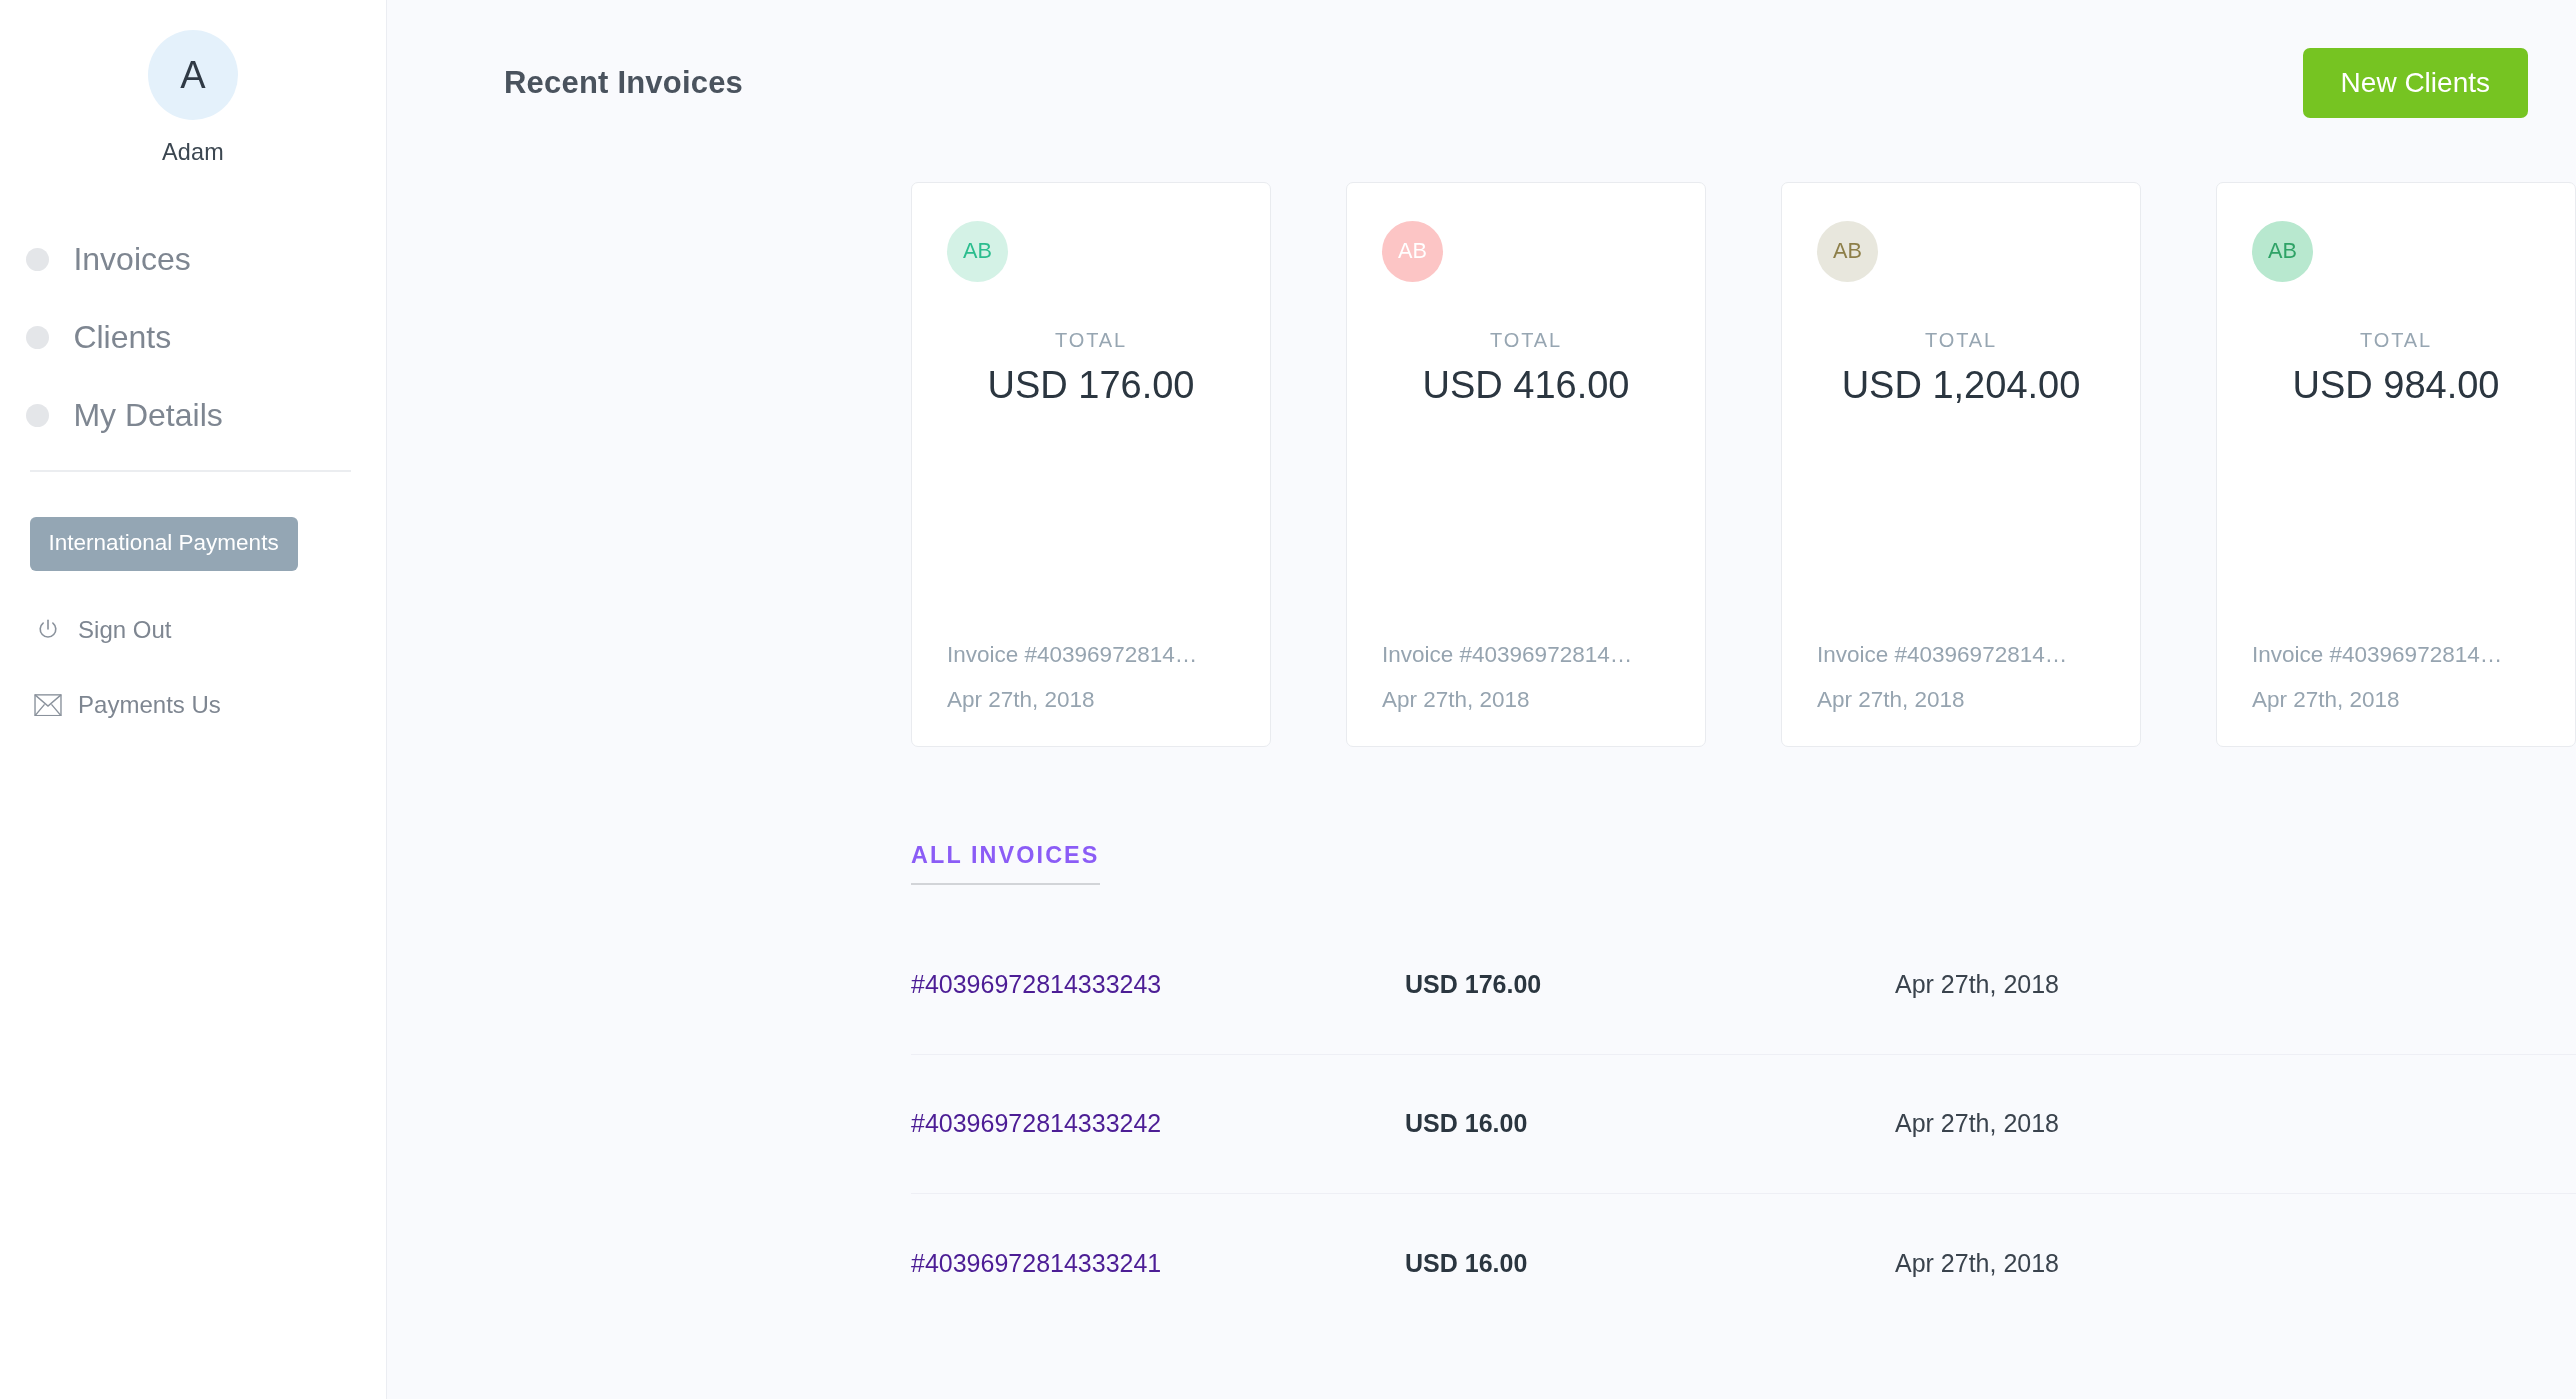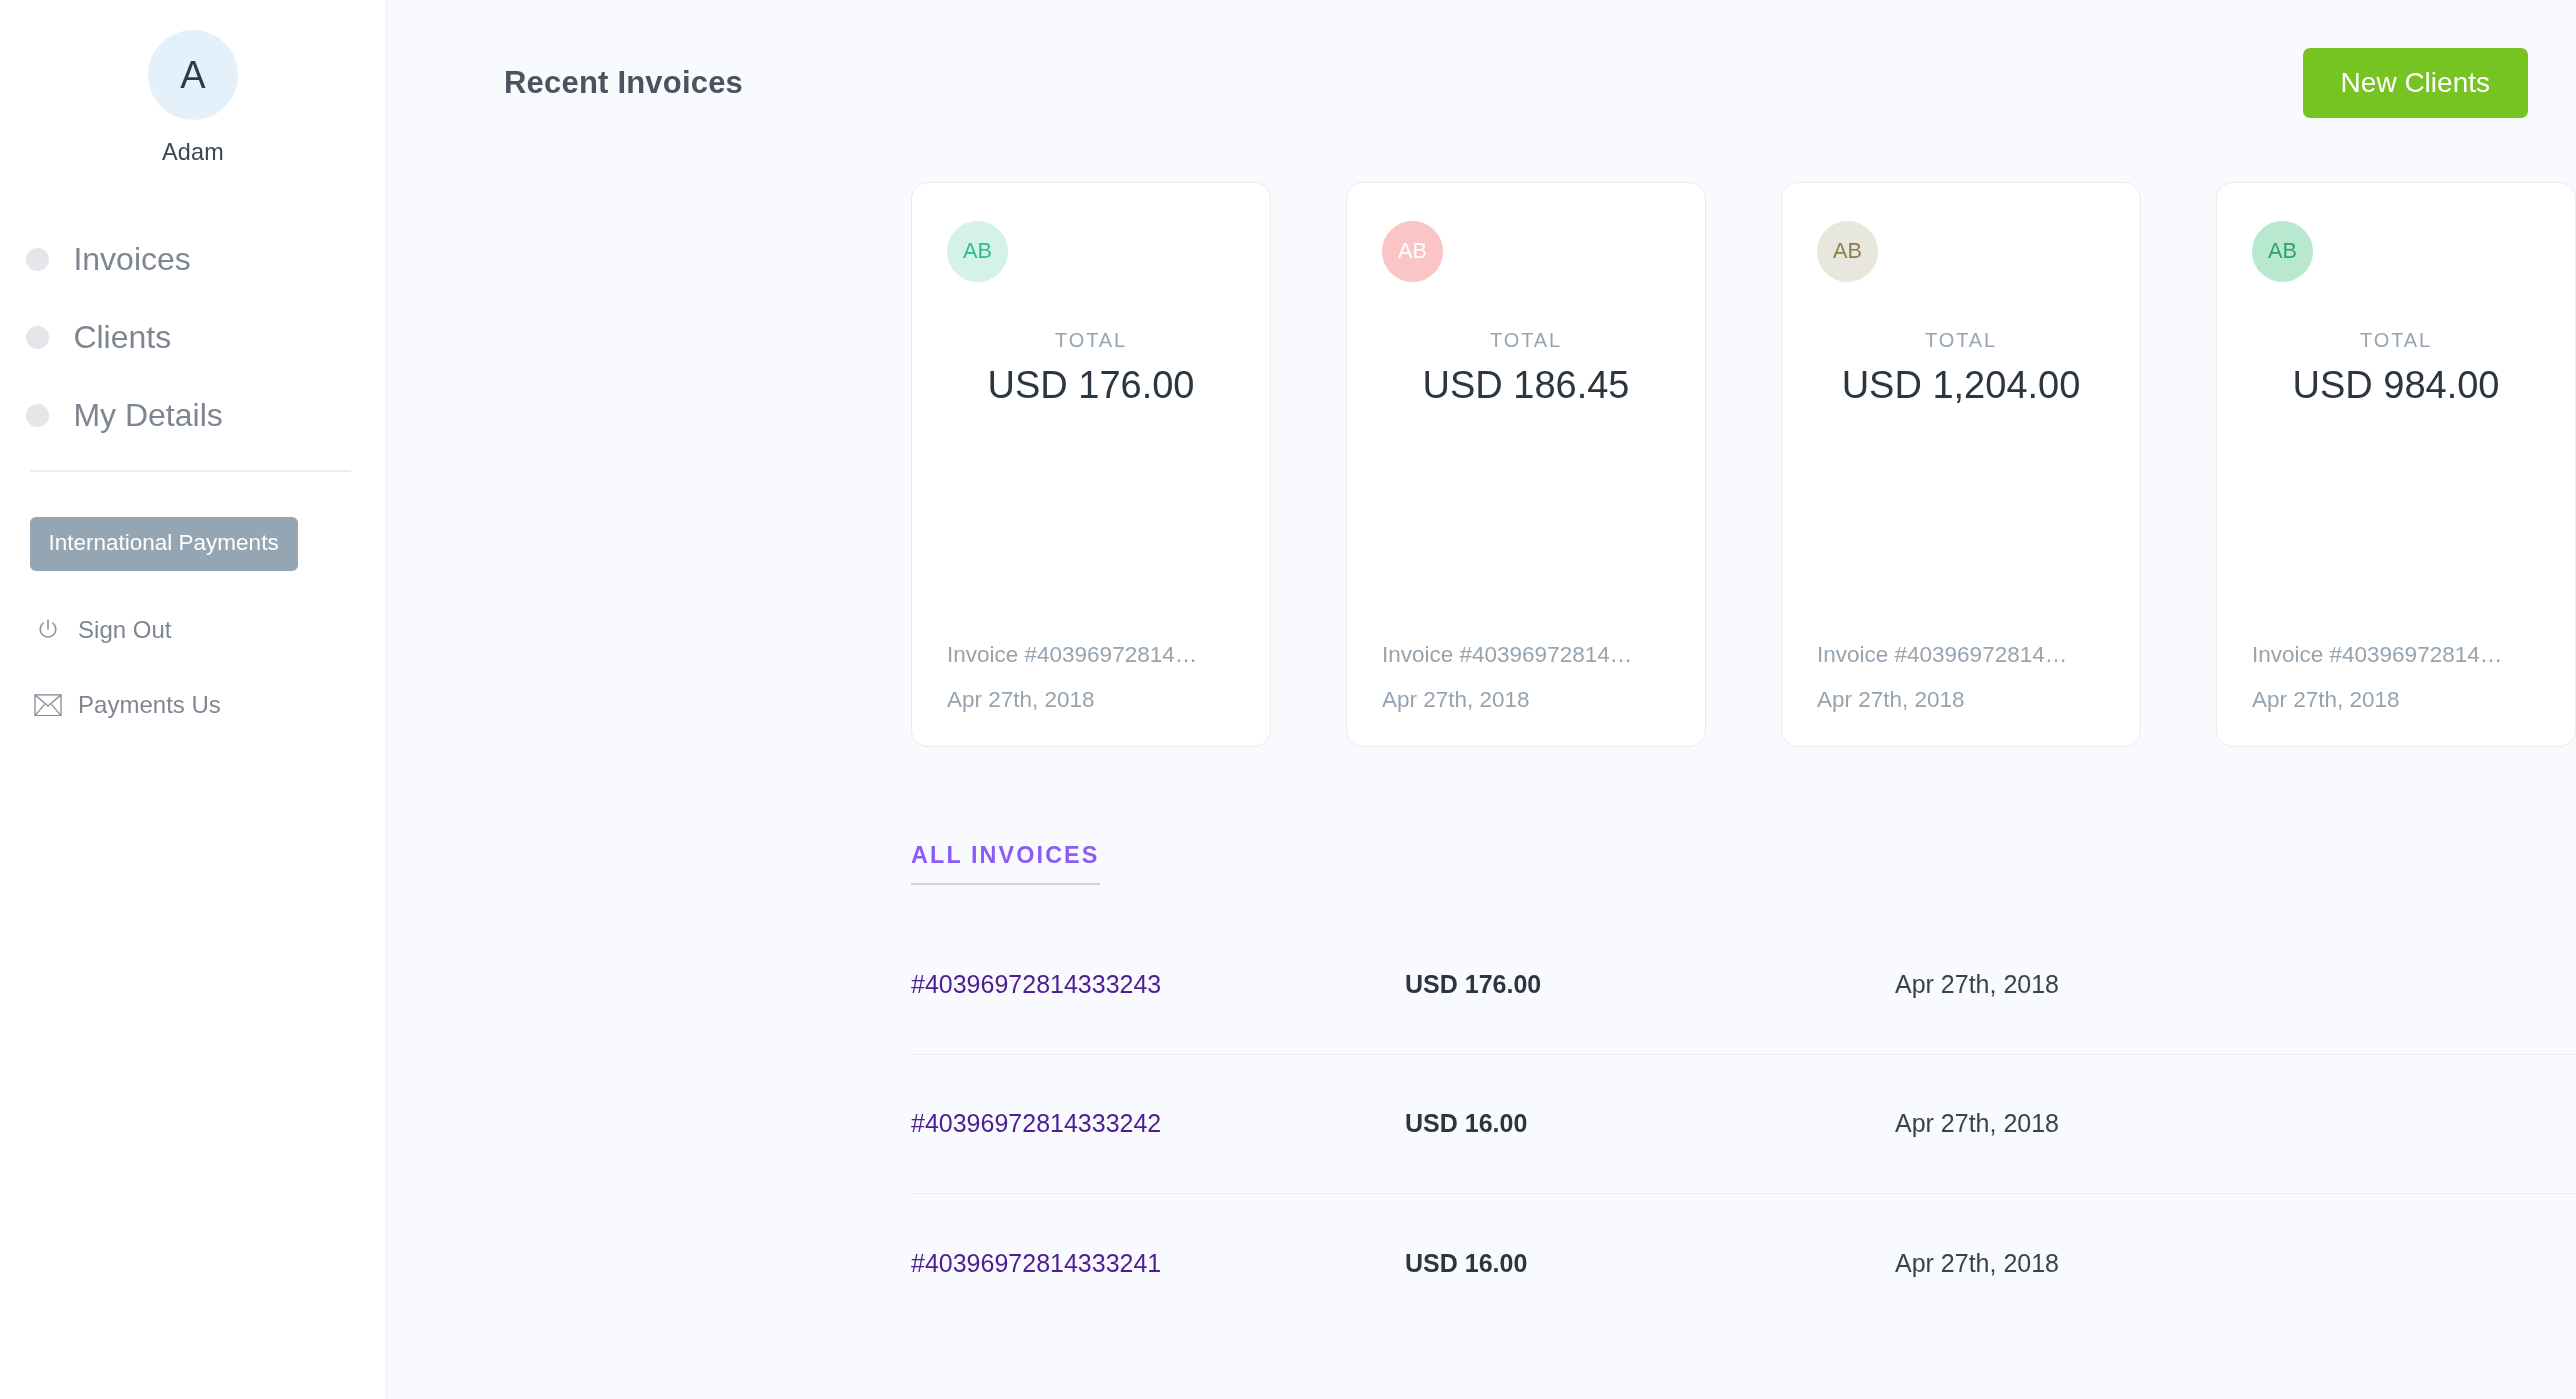"AB" .card { border-radius: 17px -> 7px }
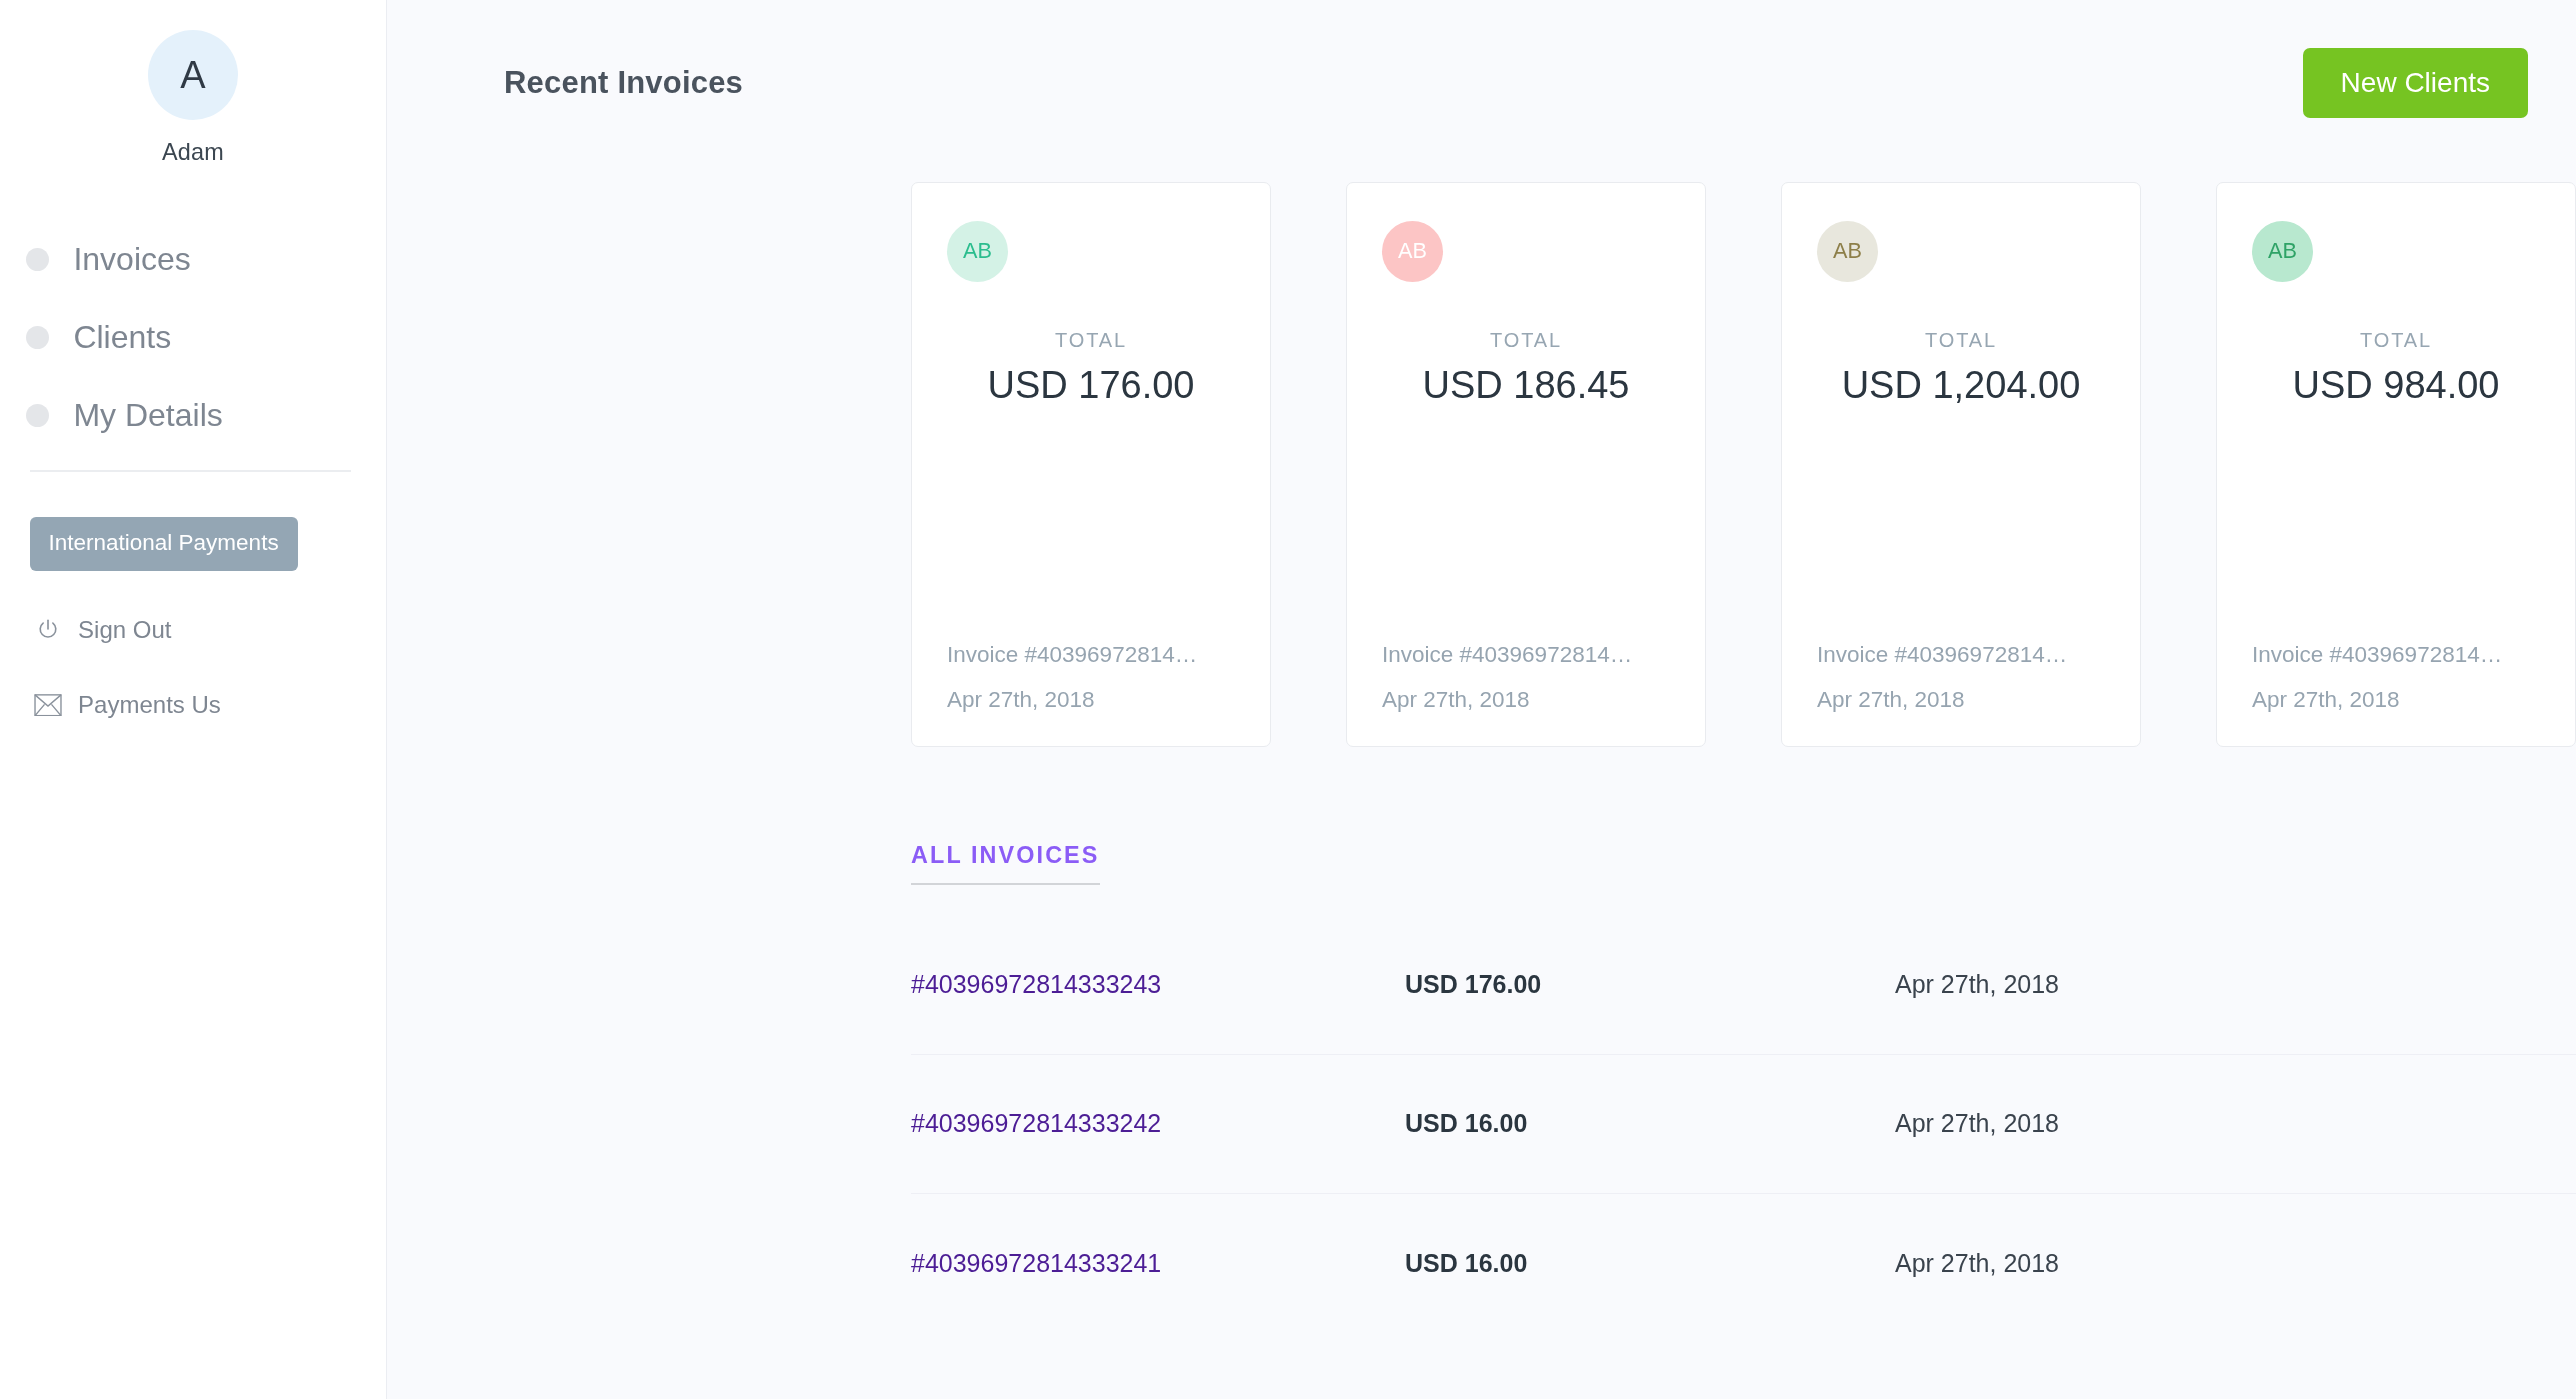"USD 186.45" div.card-total-value { text: 186.45 -> 416.00 }
